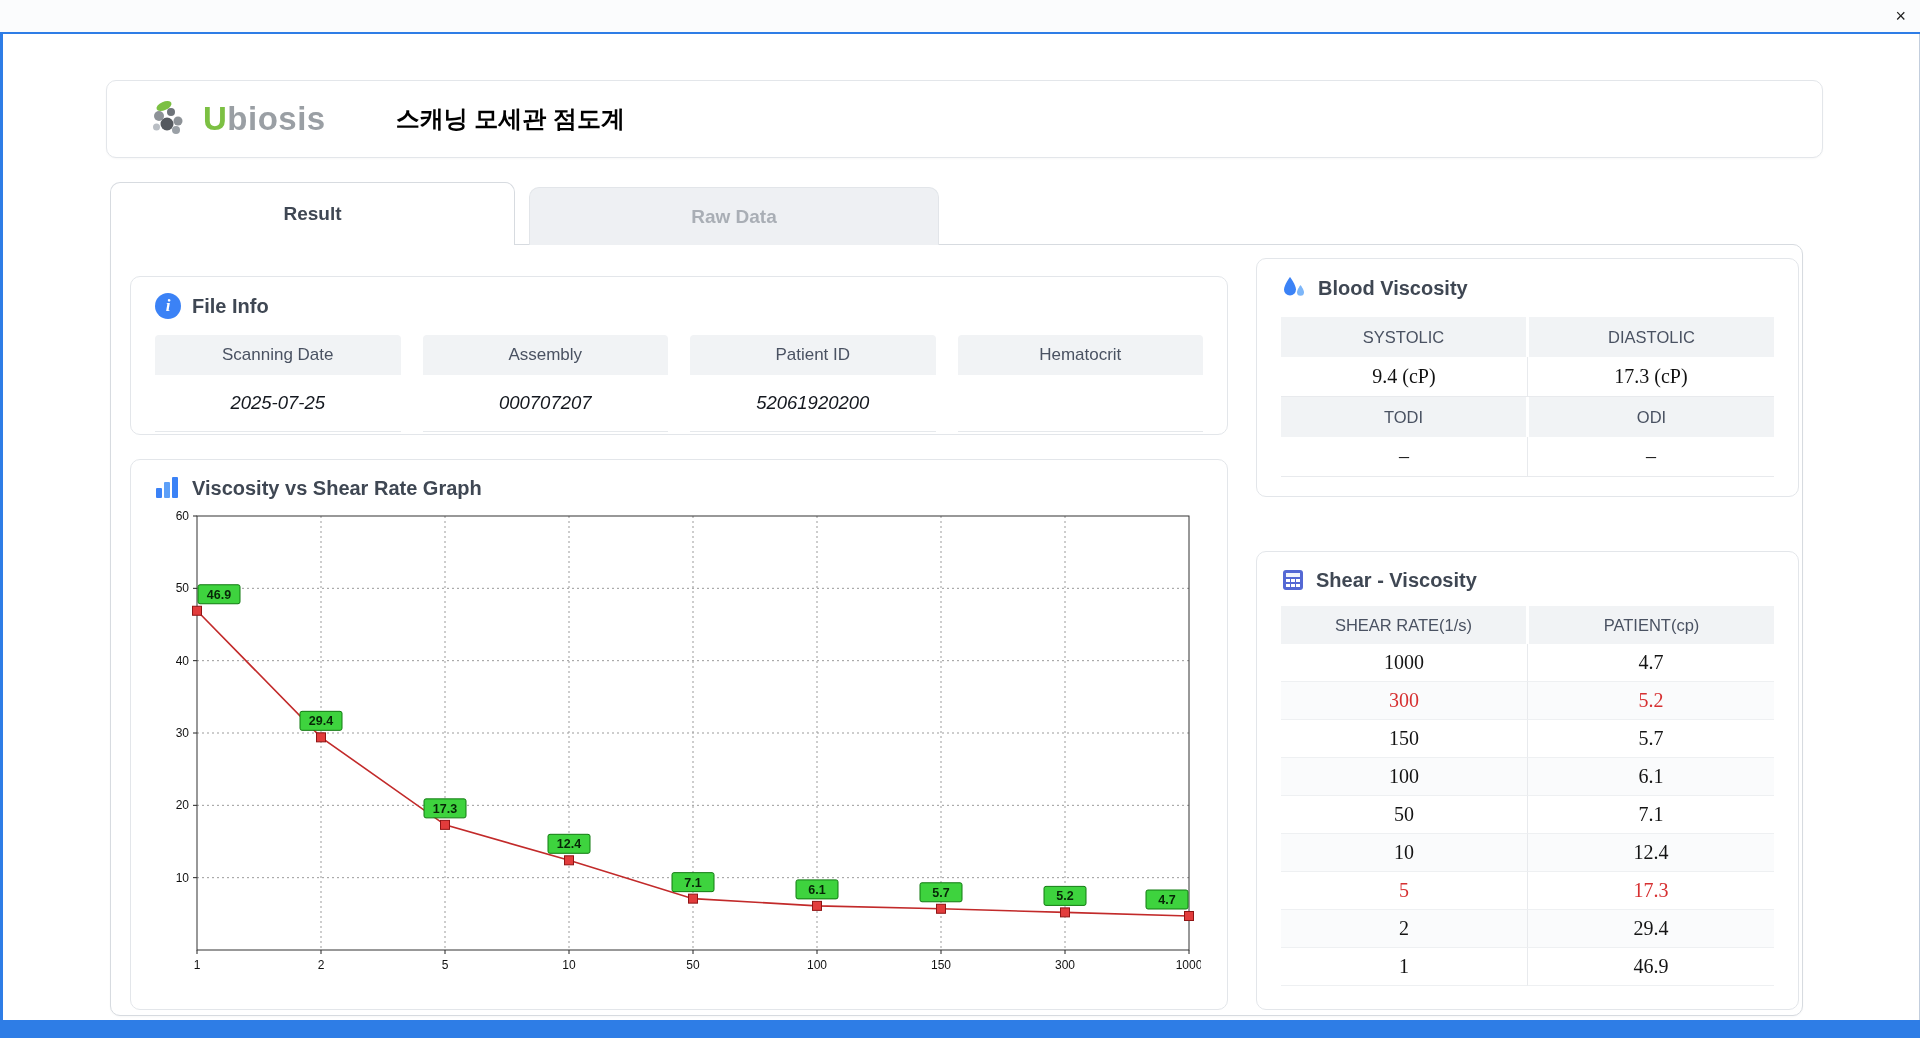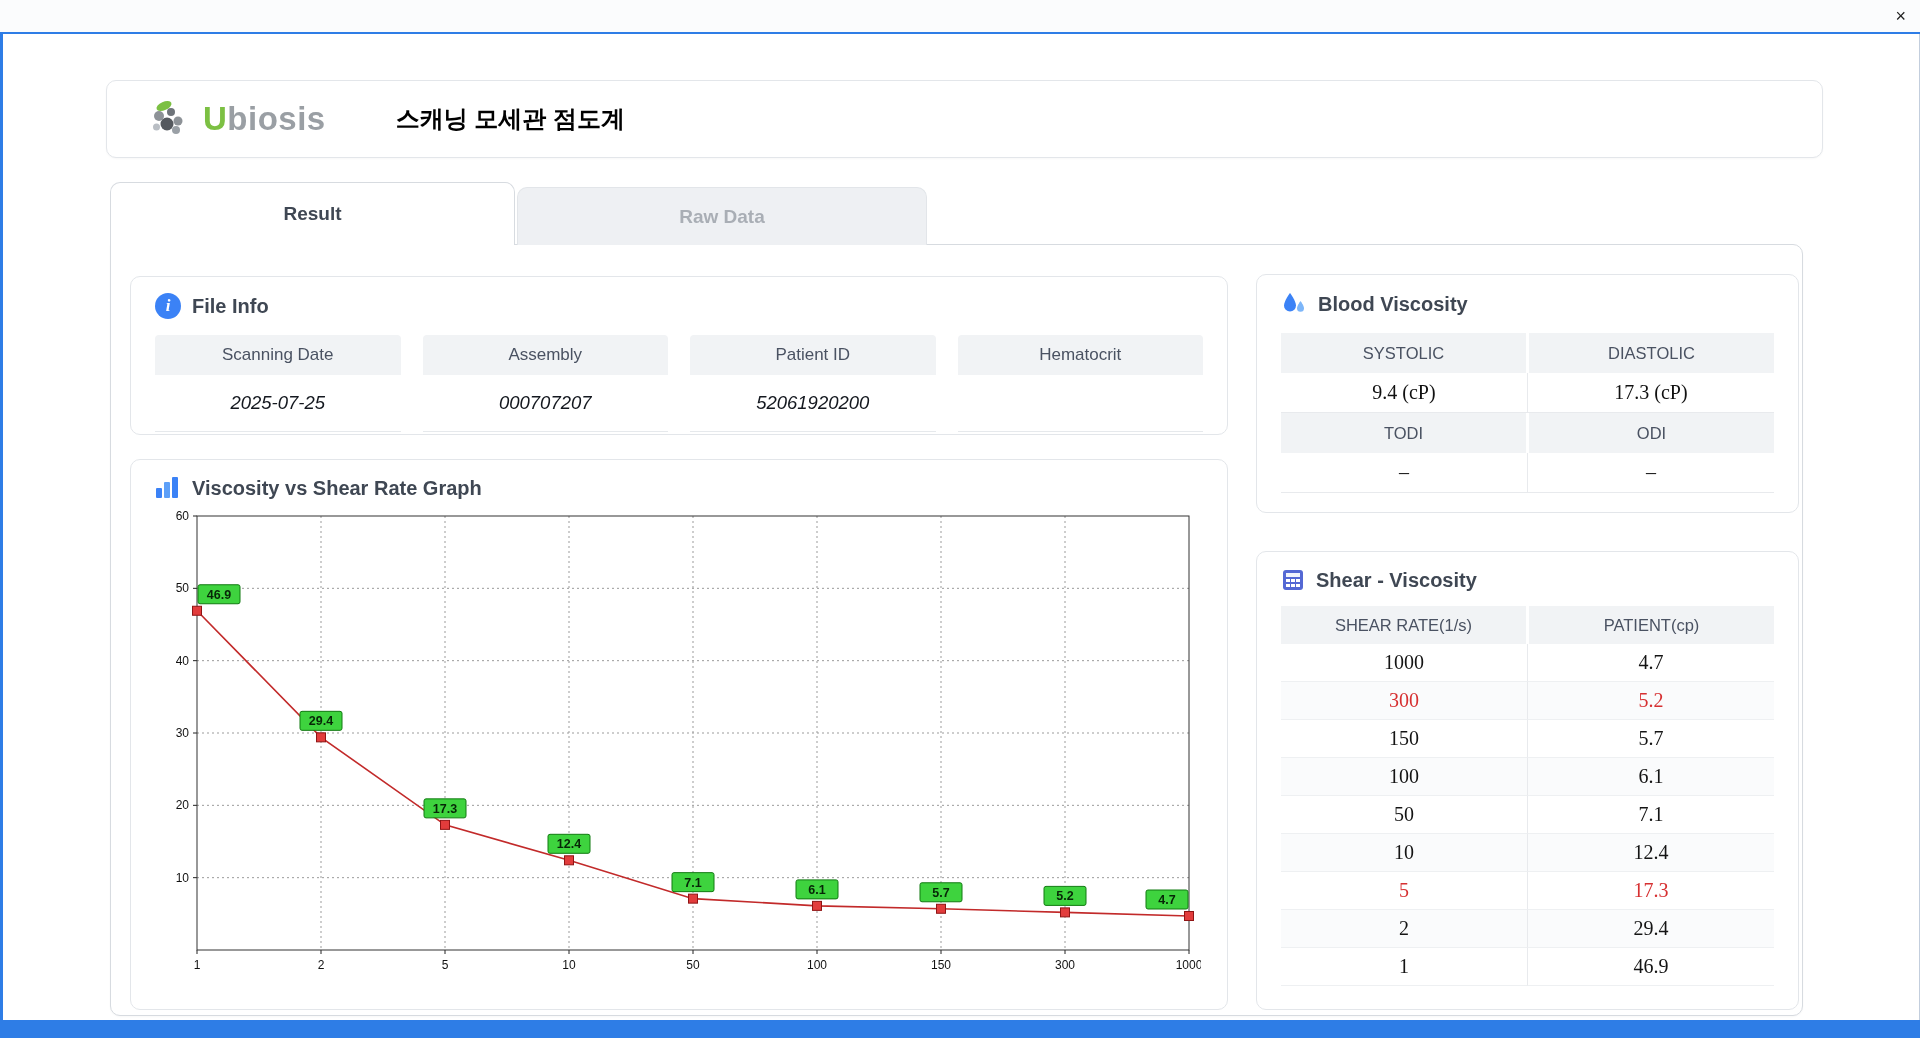"Result" .tabs { gap: 2px -> 14px }
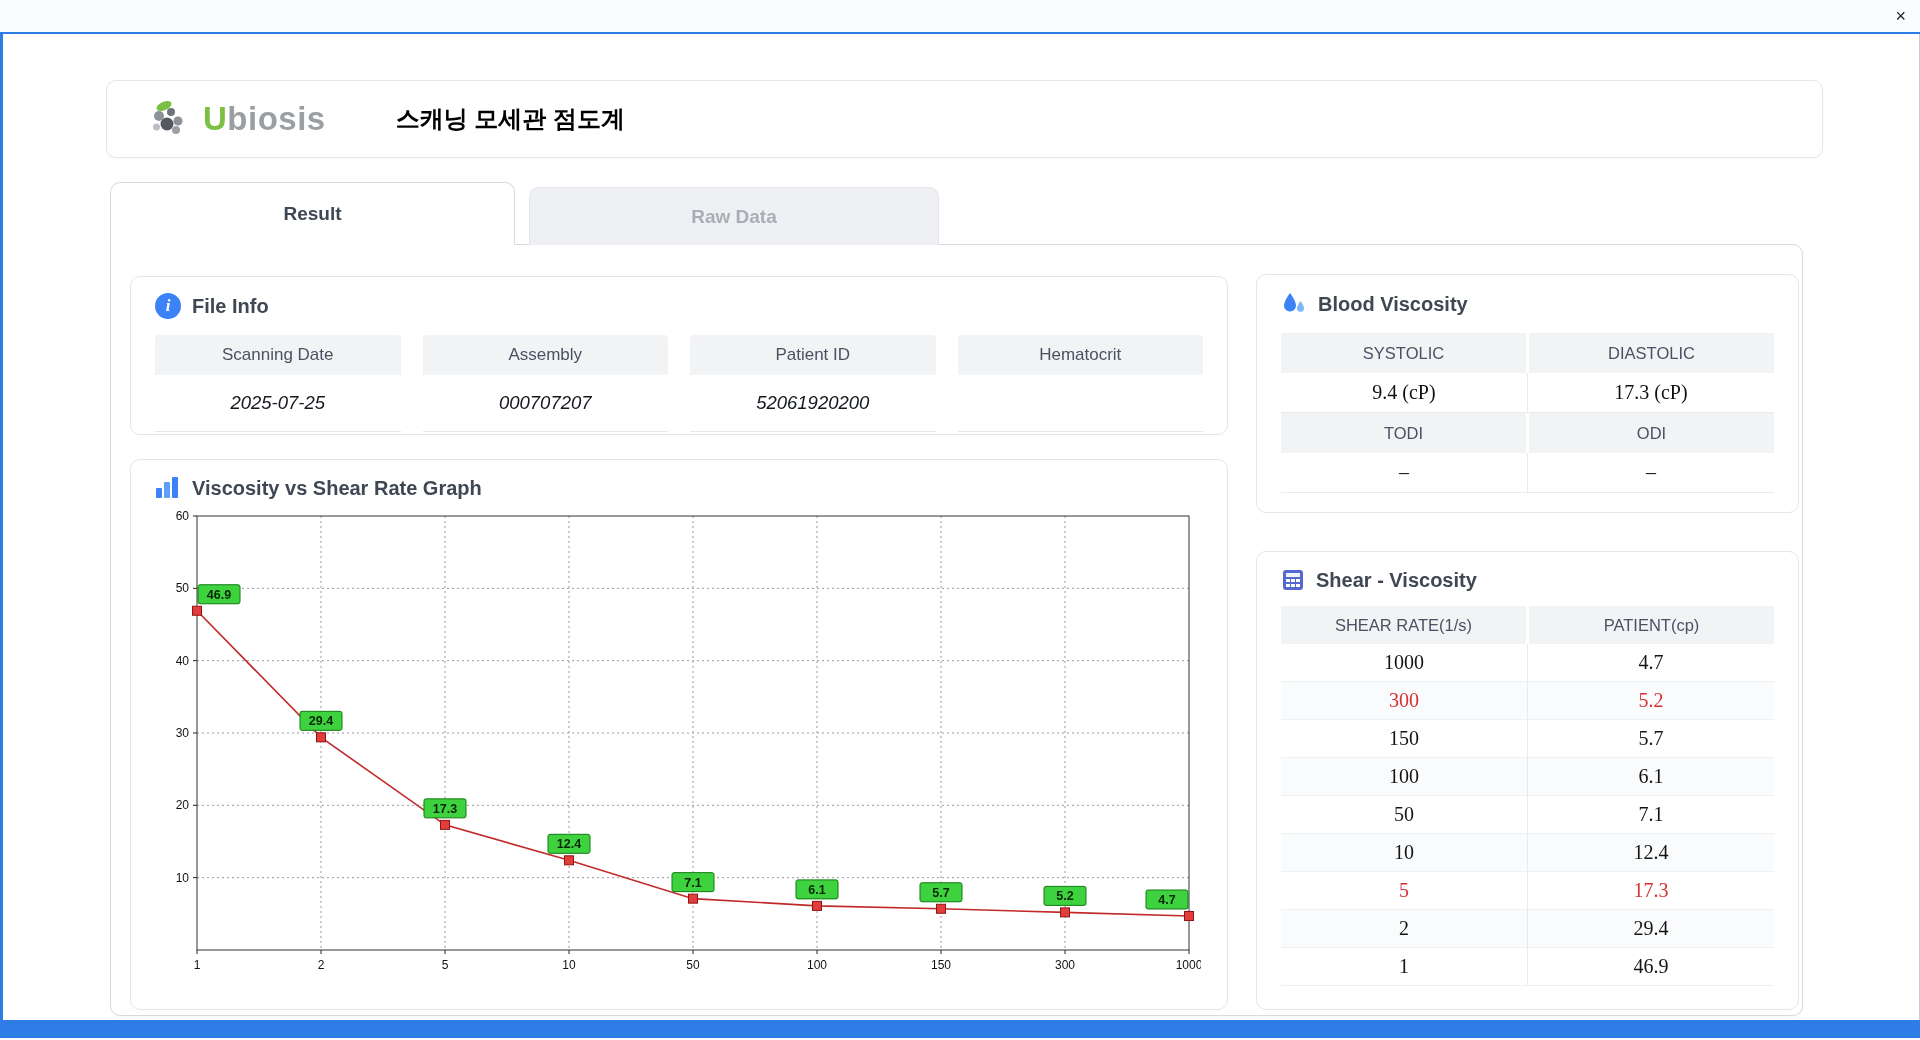"Blood Viscosity" .bv-card { top: 29px -> 13px }
